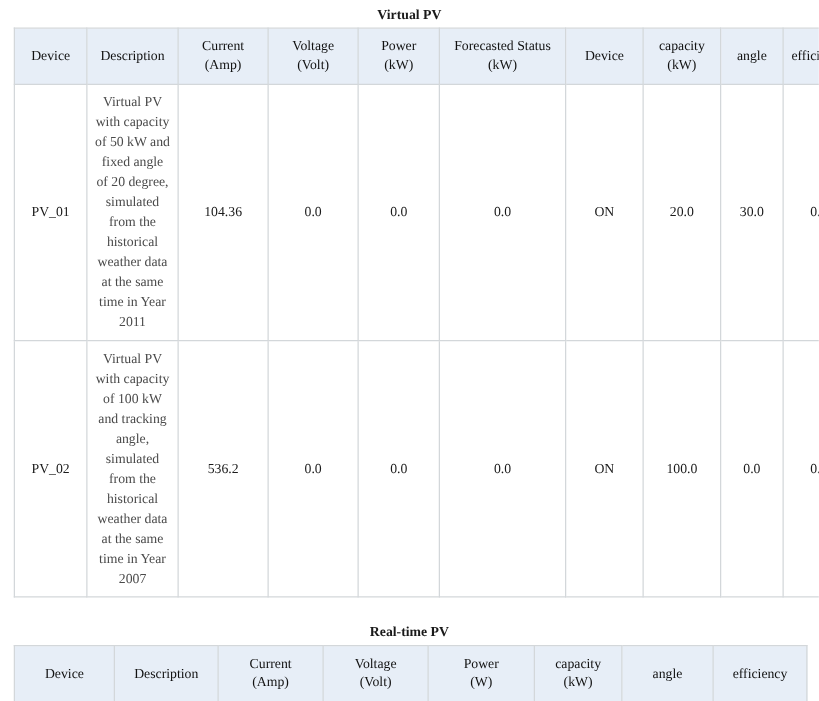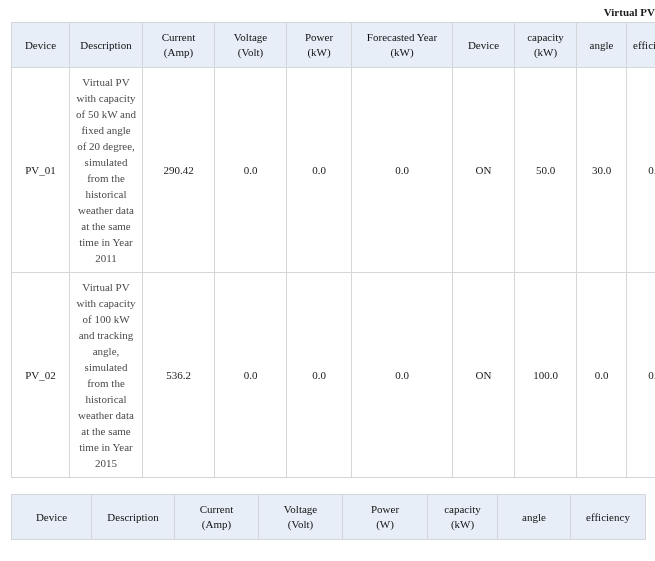"Virtual PV" .table-caption { text-align: right -> center }
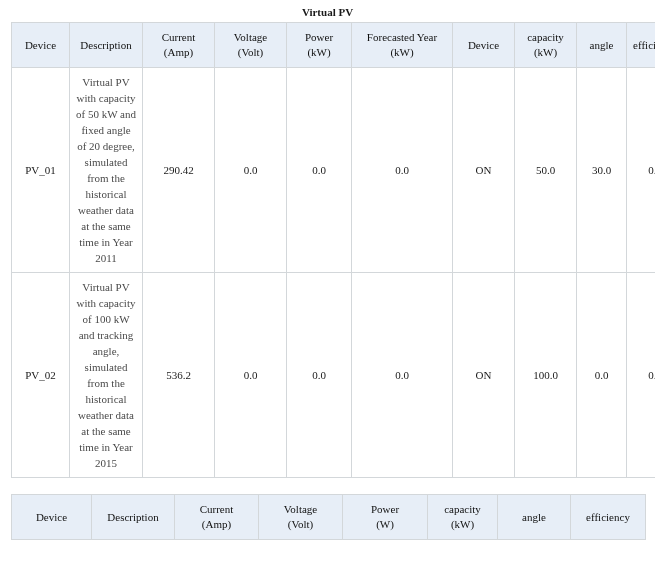"Forecasted Year" span.nowrap { text: Year -> Status }
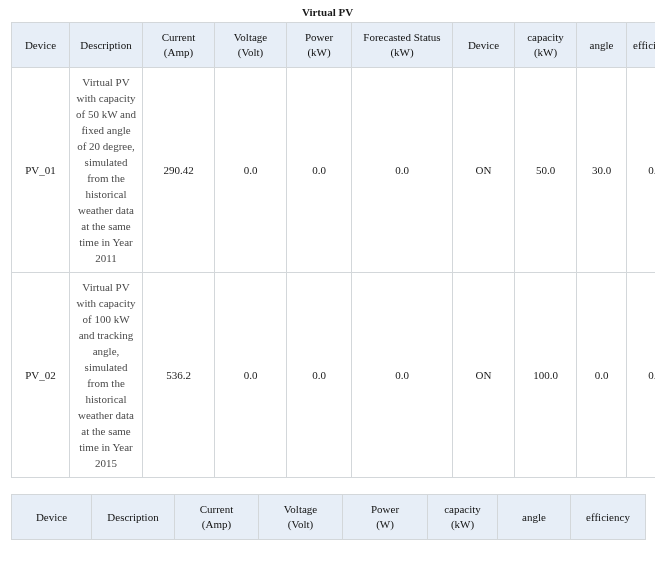"290.42" td { text: 290.42 -> 104.36 }
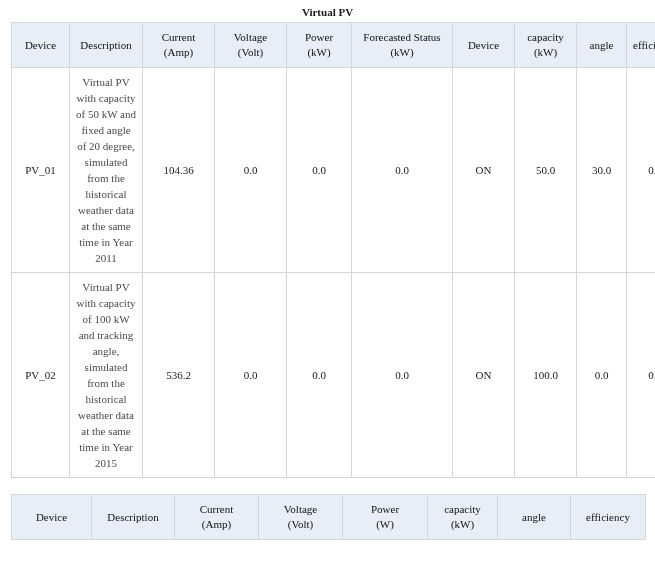"50.0" td { text: 50.0 -> 20.0 }
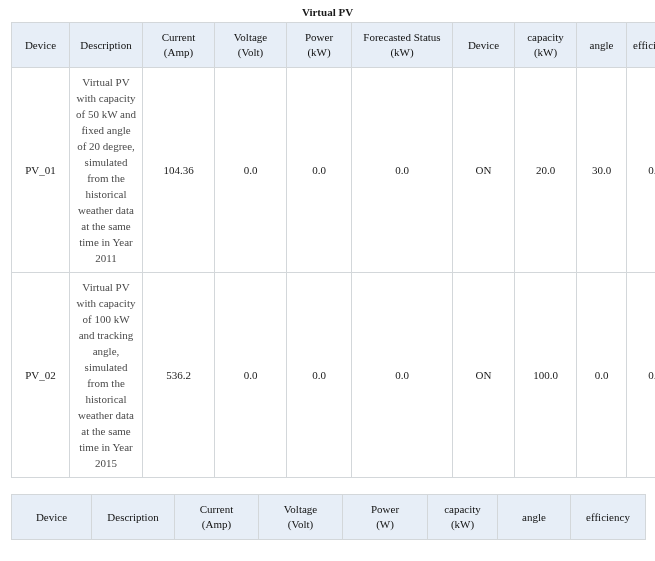"Virtual PV with capacity of 100" td.desc { text: 2015 -> 2007 }
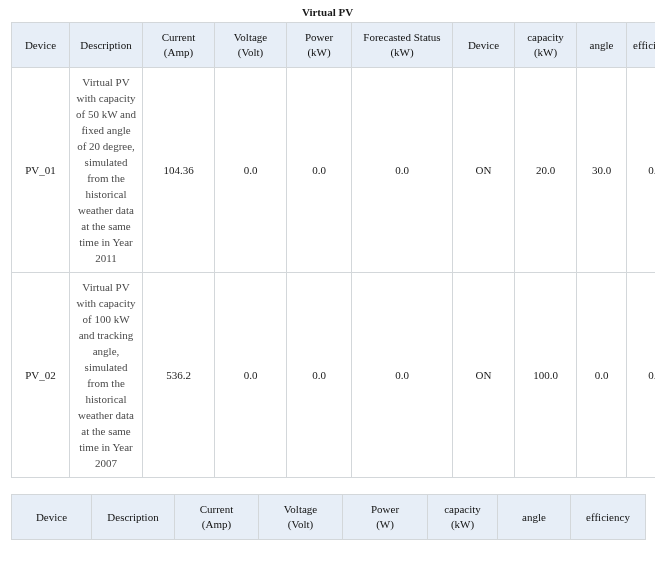"Real-time PV" div.table-caption { html: none -> <div>Real-time PV</div> }
